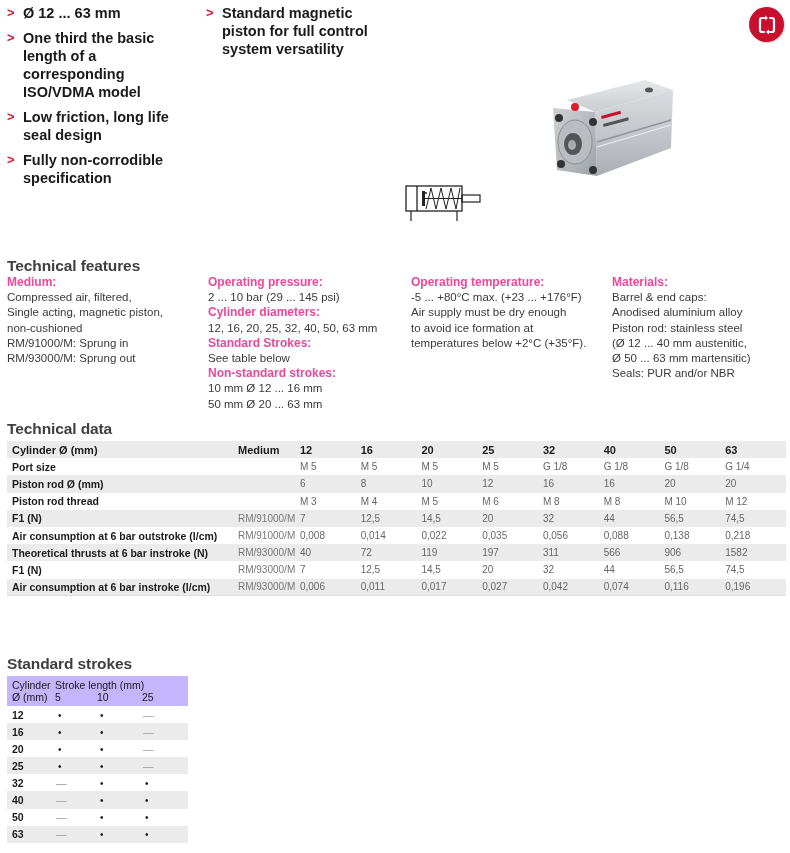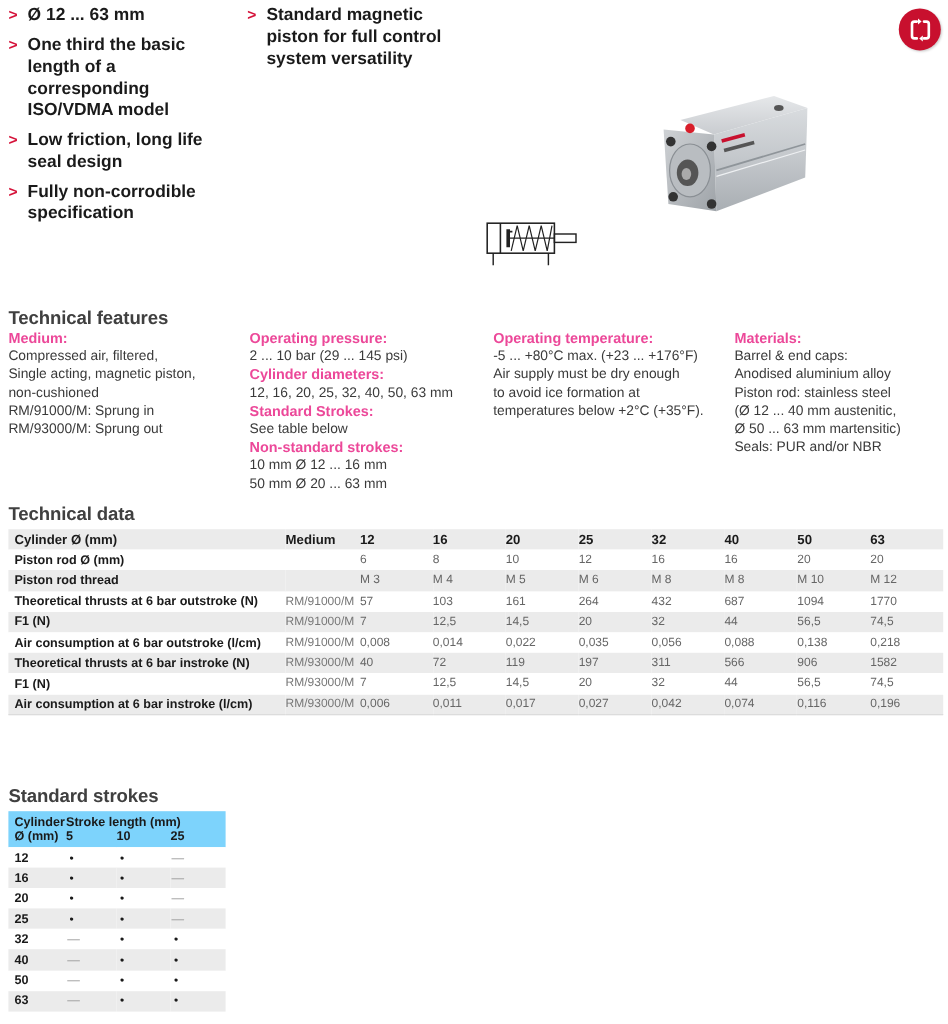"Port size" tr { html: none -> <tr> <td>Port size</td> <td></td> <td>M 5</td> <td>M 5</td> <td>M 5</td> <td>M 5</td> <td>G 1/8</td> <td>G 1/8</td> <td>G 1/8</td> <td>G 1/4</td> </tr> }
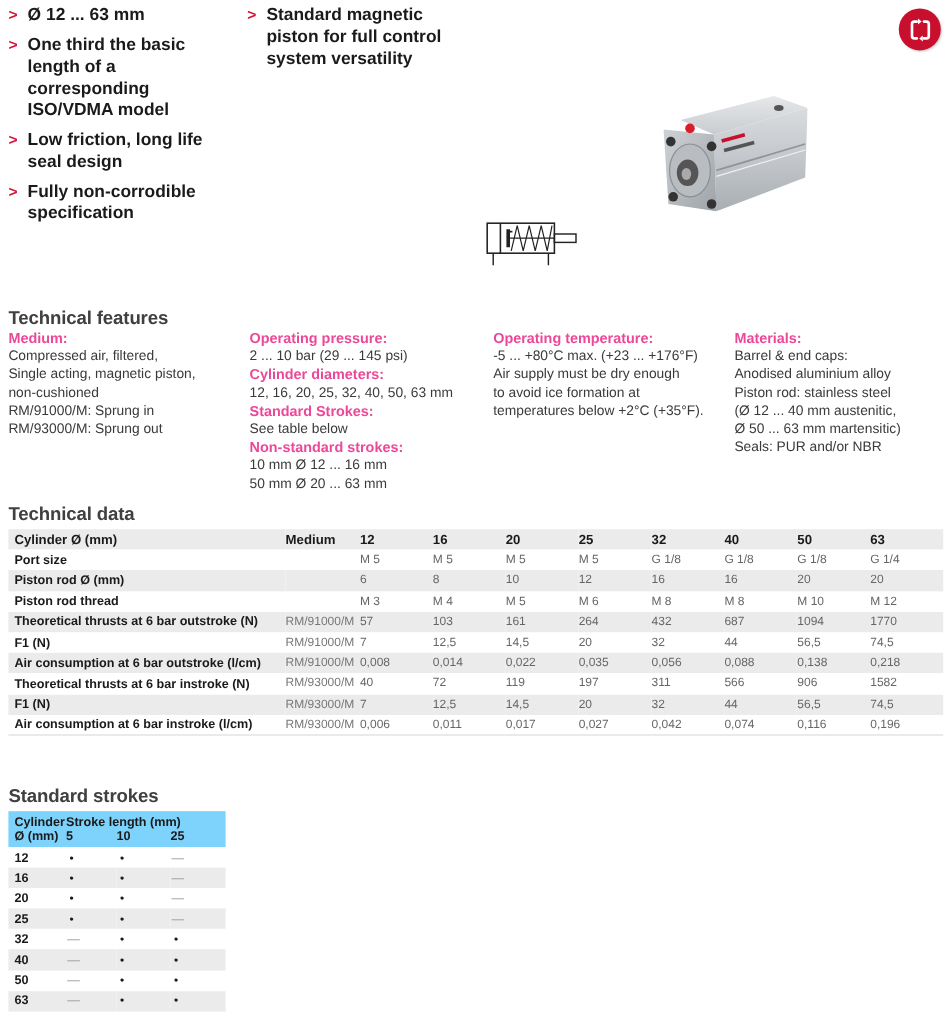"Theoretical thrusts at 6 bar outstroke" tr { html: <tr> <td>Theoretical thrusts at 6 bar outstroke (N)</td> <td>RM/91000/M</td> <td>57</td> <td>103</td> <td>161</td> <td>264</td> <td>432</td> <td>687</td> <td>1094</td> <td>1770</td> </tr> -> none }
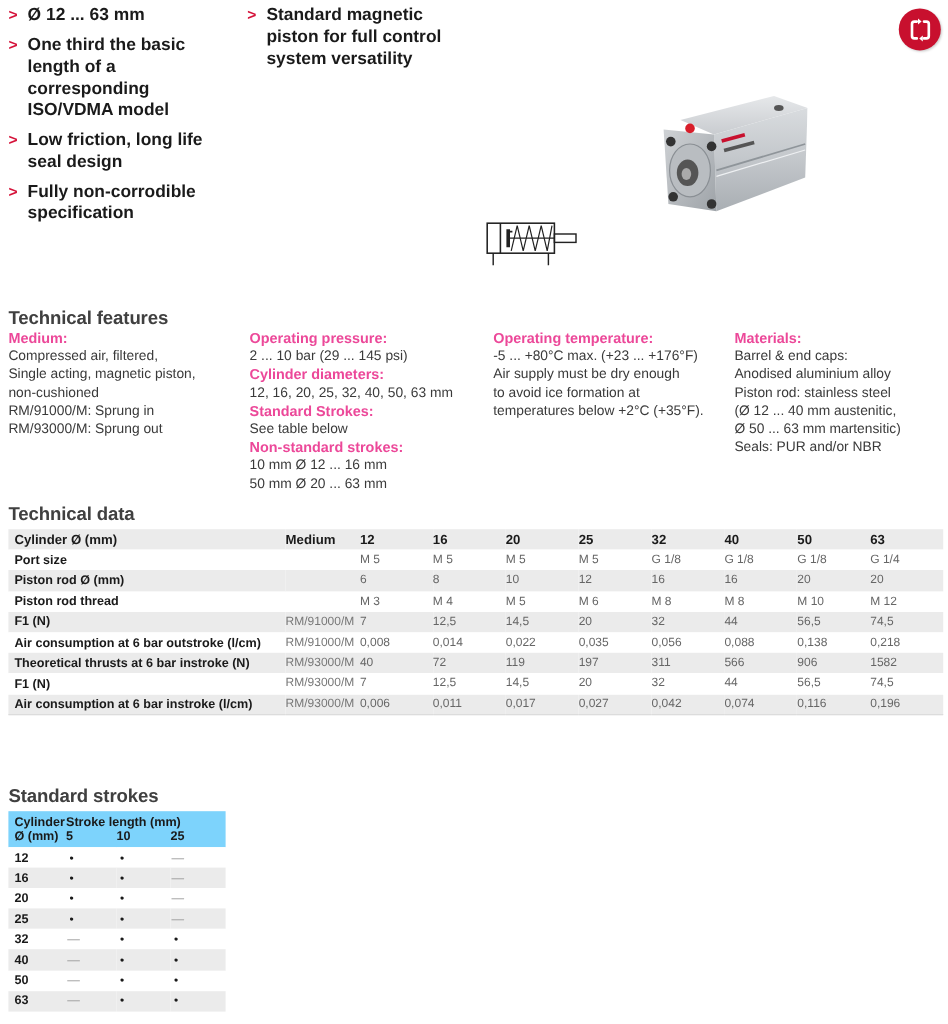"Cylinder" table.strokes tr.head td { background: #7dd3fc -> #c4b5fd; font-weight: bold -> normal }
